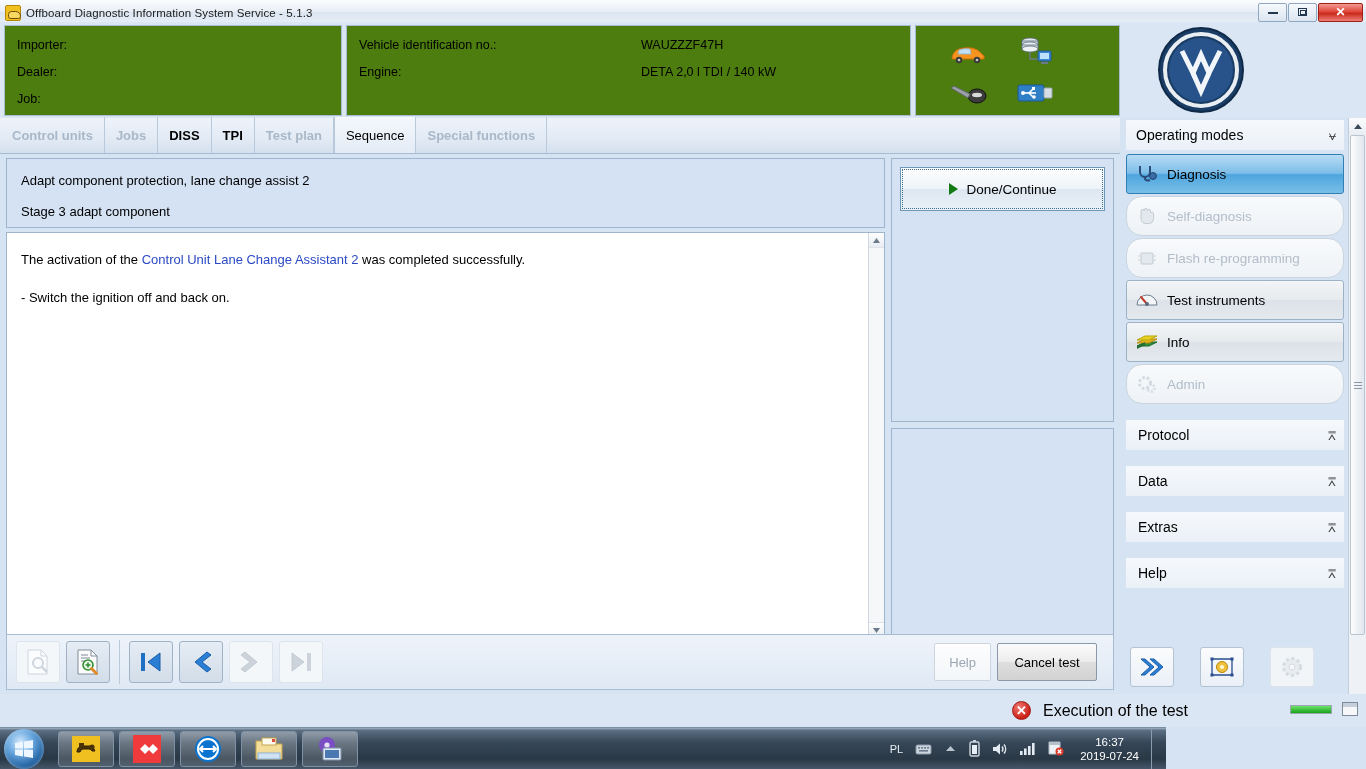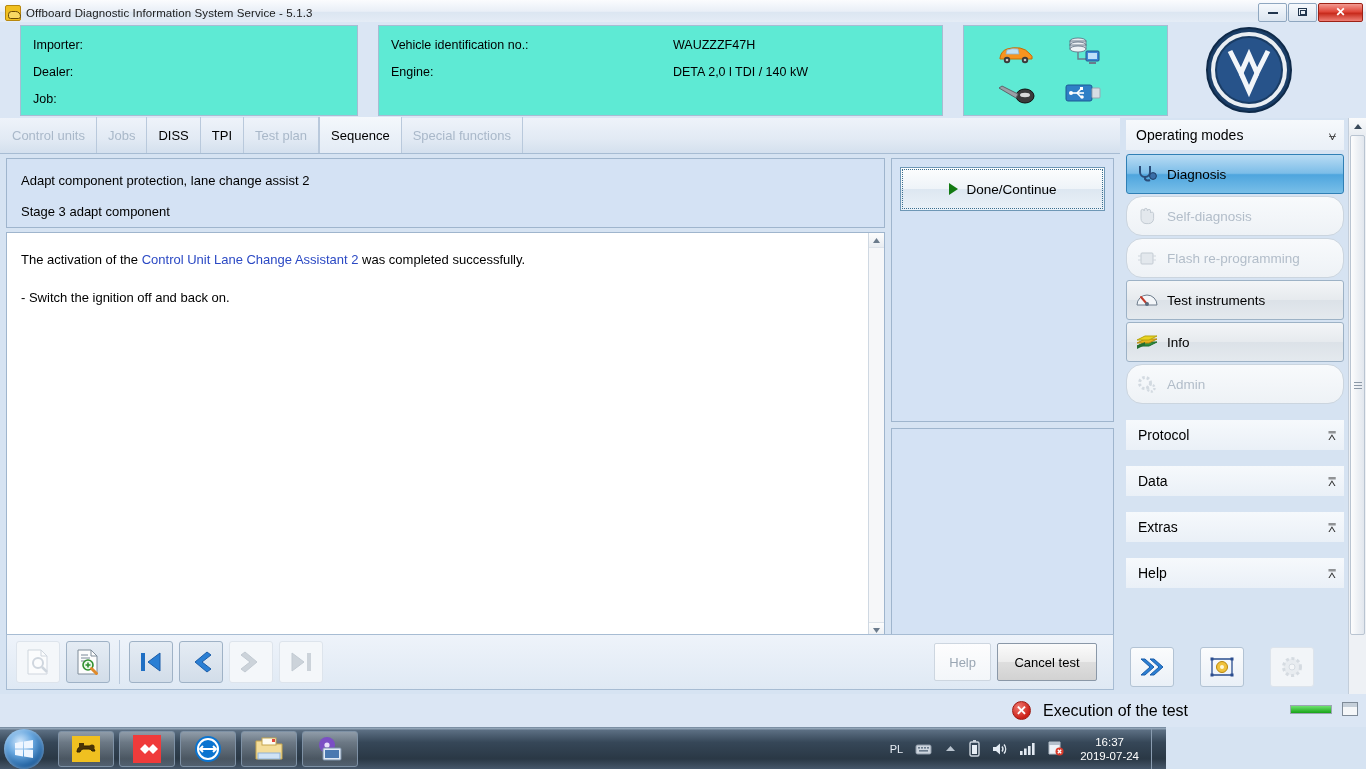"Importer:" .panel { background: #5eead4 -> #4d7c0f; margin-left: 16px -> none }
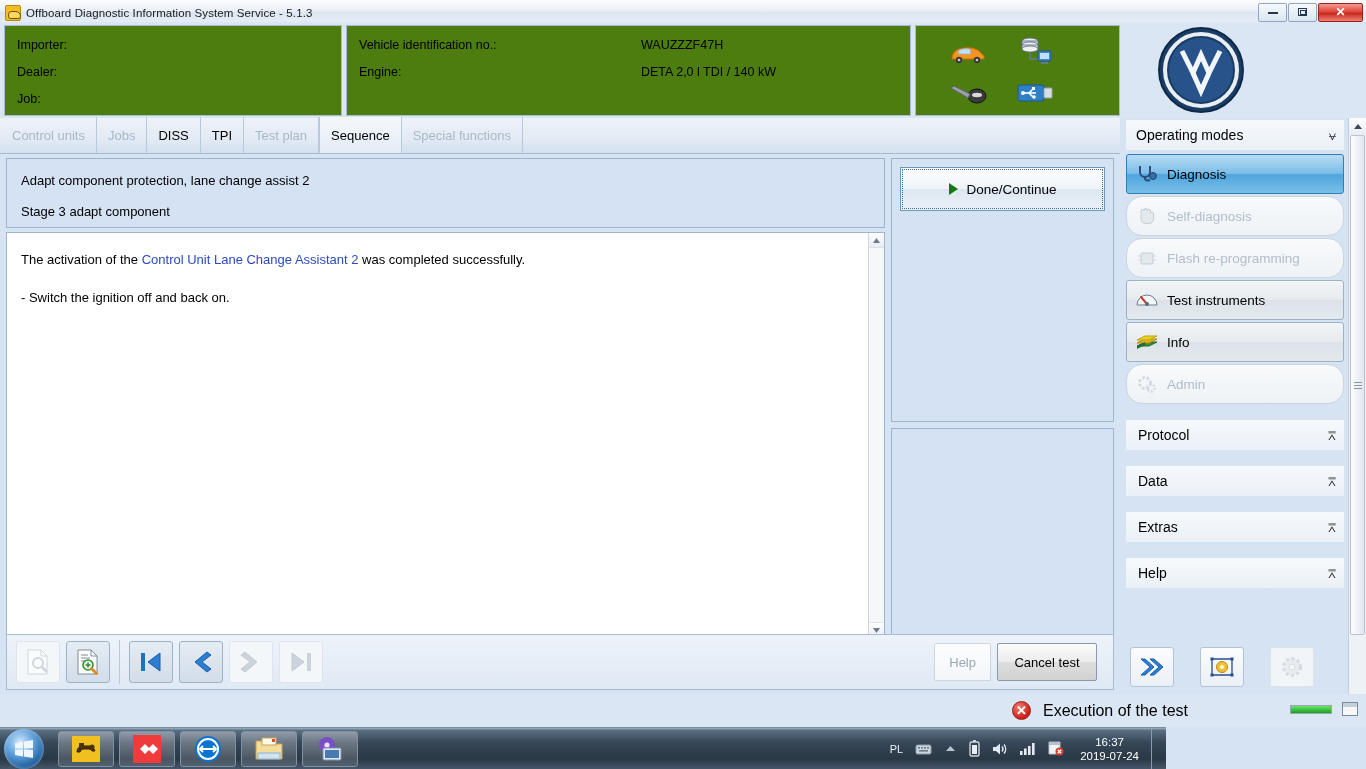"Control units" .tab { font-weight: none -> bold }
